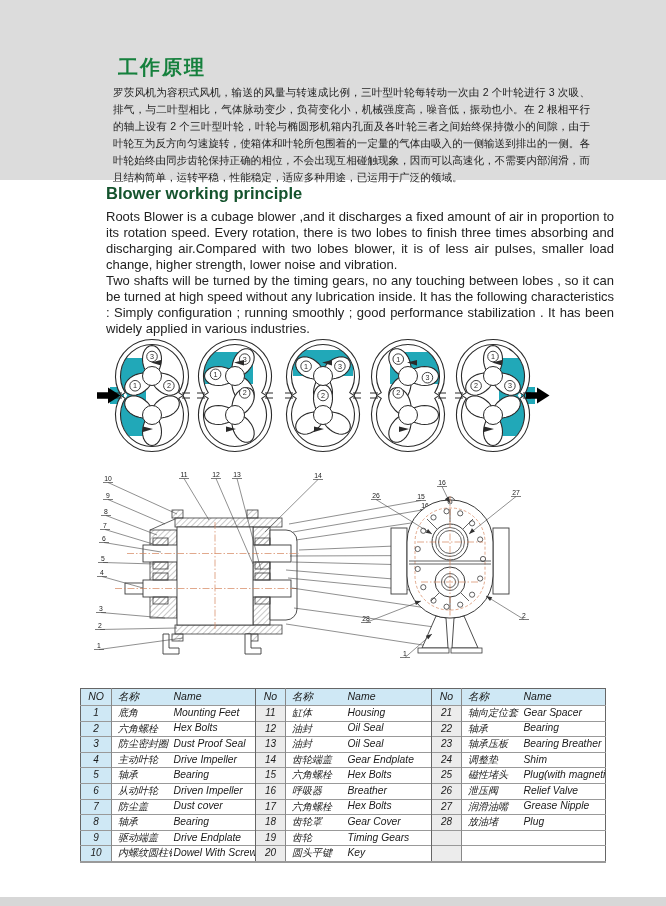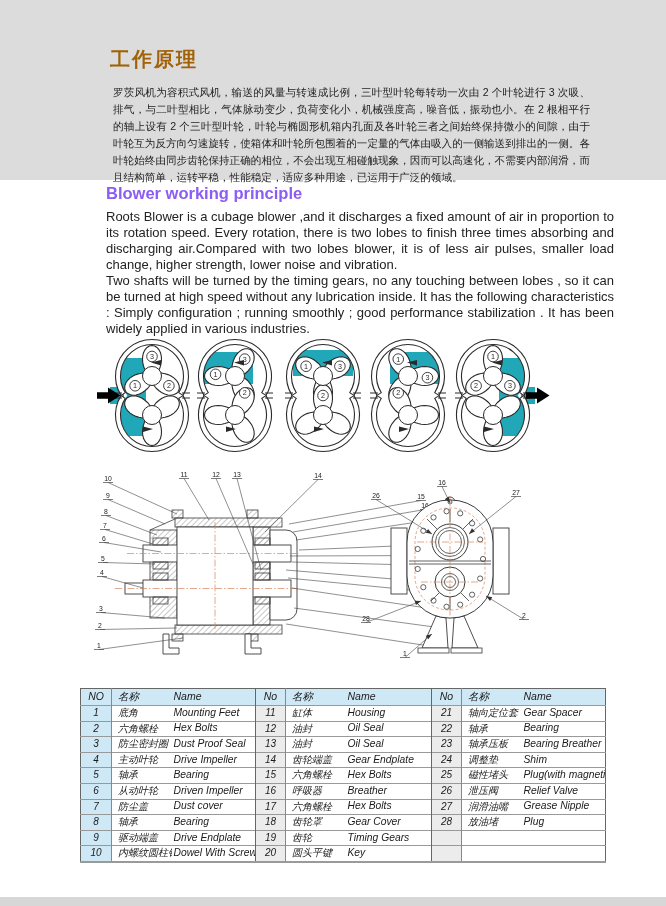"工作原理" .cn-title { color: #a16207 -> #15803d; margin: 4px -> 12px }
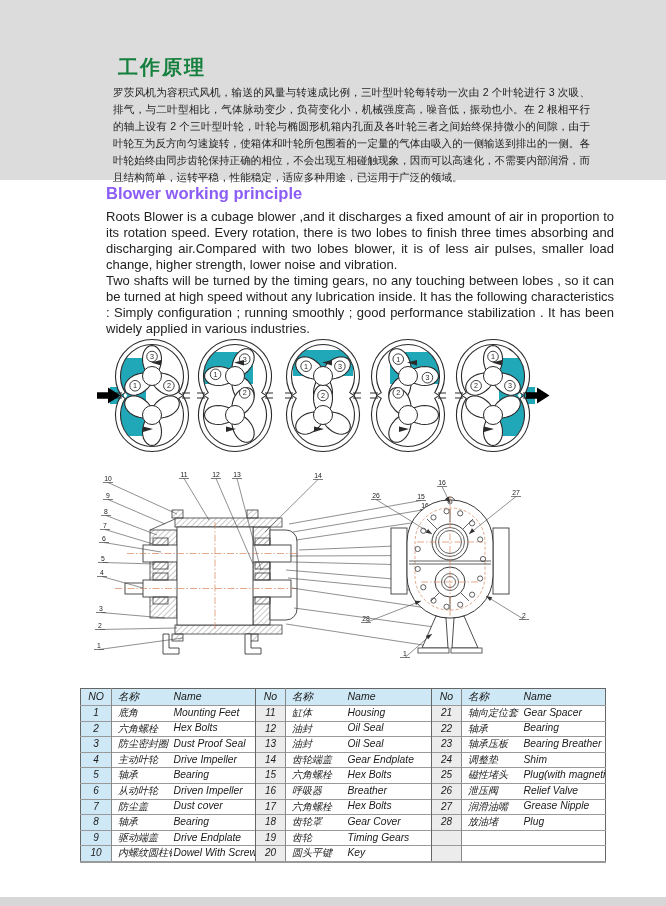"Blower working principle" .en-title { color: #8b5cf6 -> #14532d }
